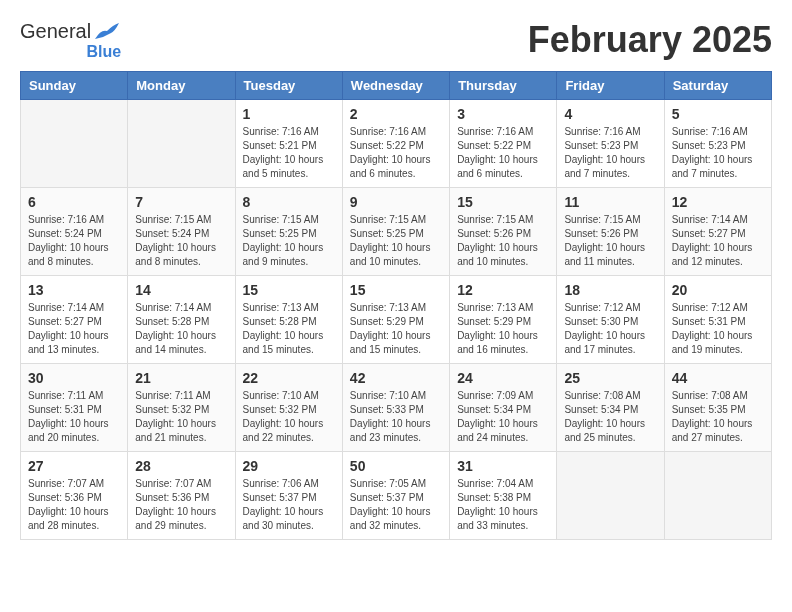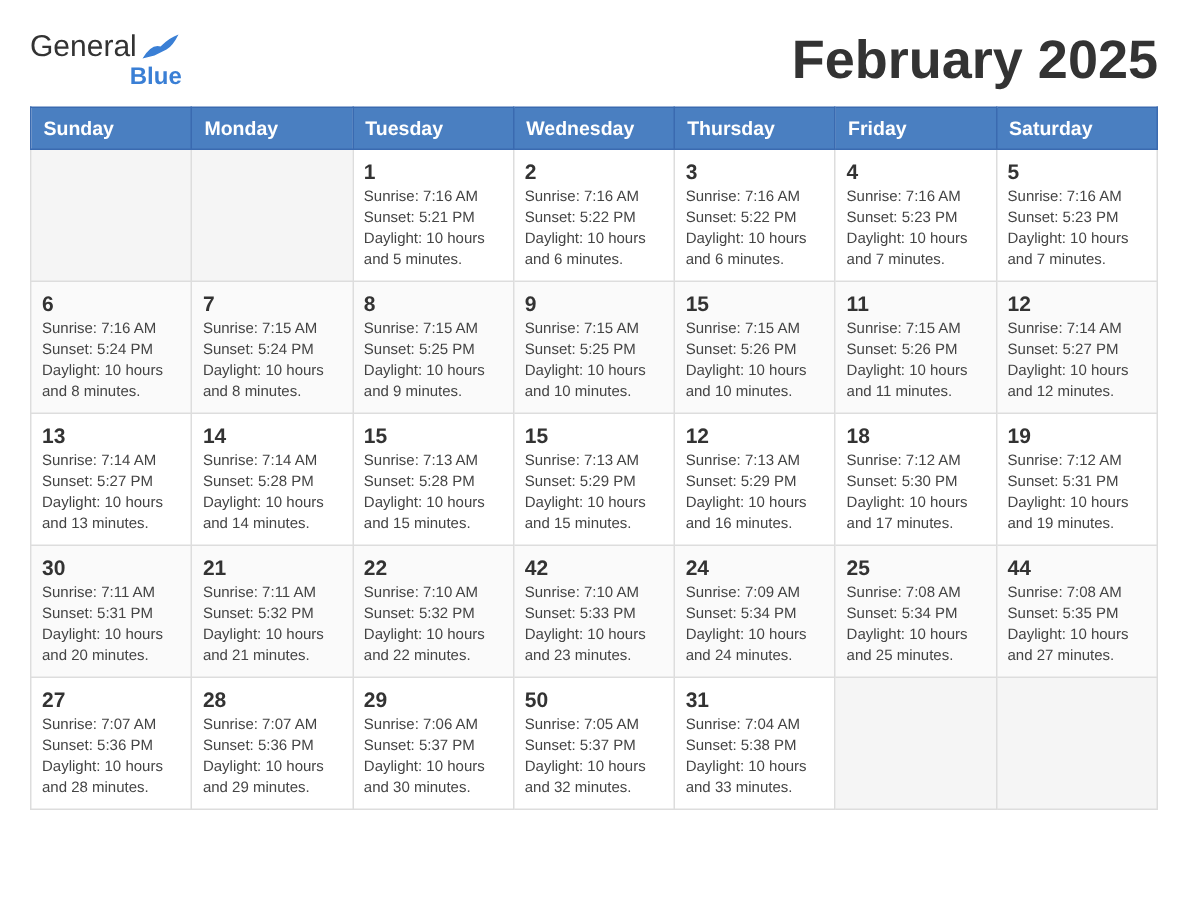"19" div.day-number { text: 19 -> 20 }
